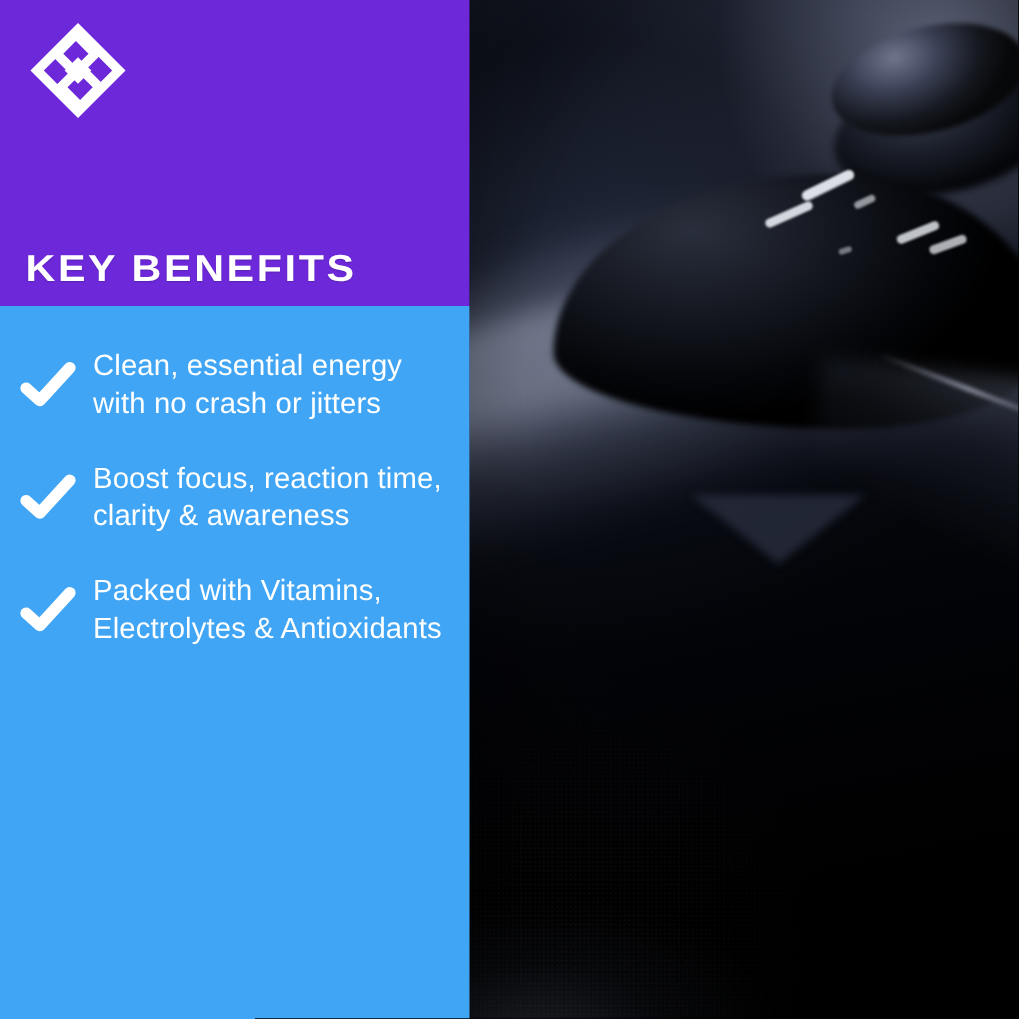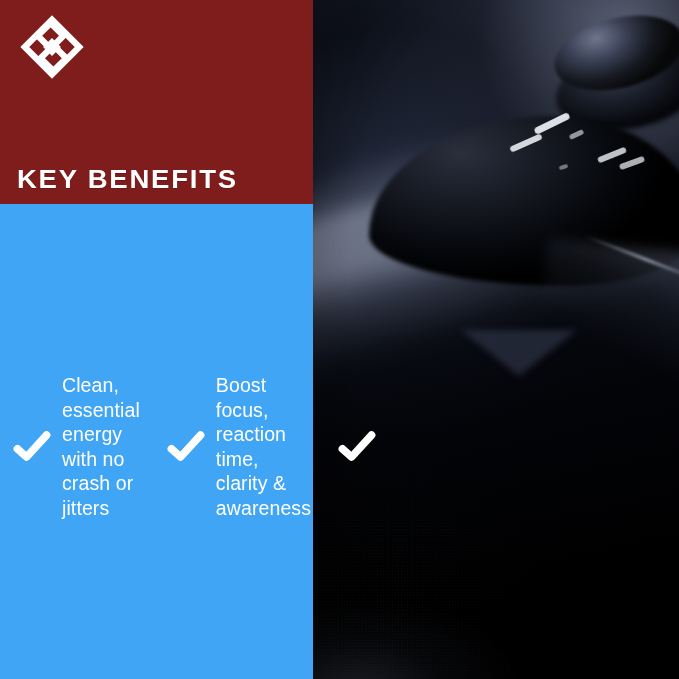"KEY BENEFITS" .purple-panel { background: #7f1d1d -> #6d28d9 }
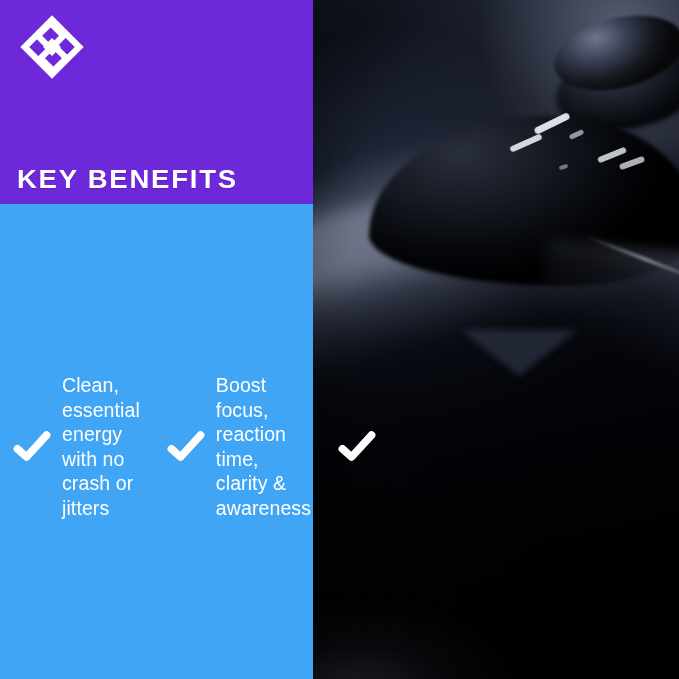"Clean, essential energy with no" .benefits { flex-direction: row -> column }
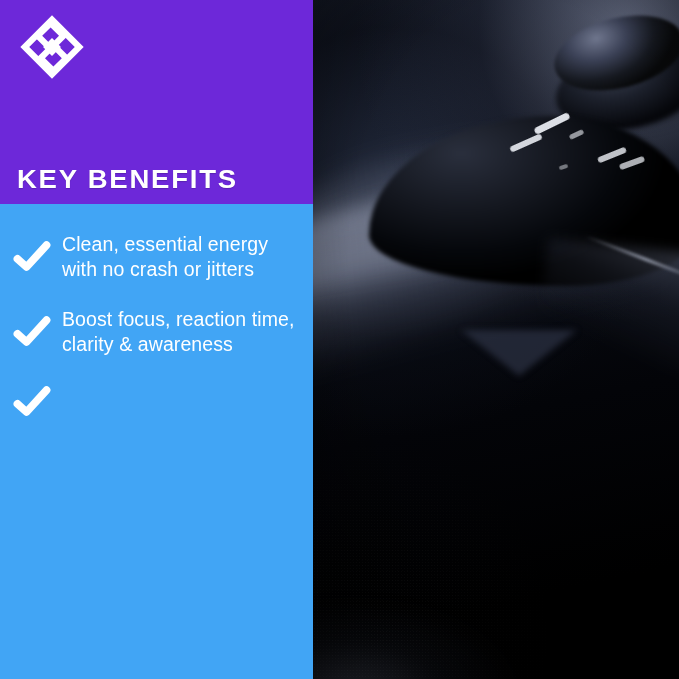"Packed with Vitamins, Electrolytes &" span.benefit-text { html: none -> <span>Packed with Vitamins, Electrolytes &amp; Antioxidants</span> }
